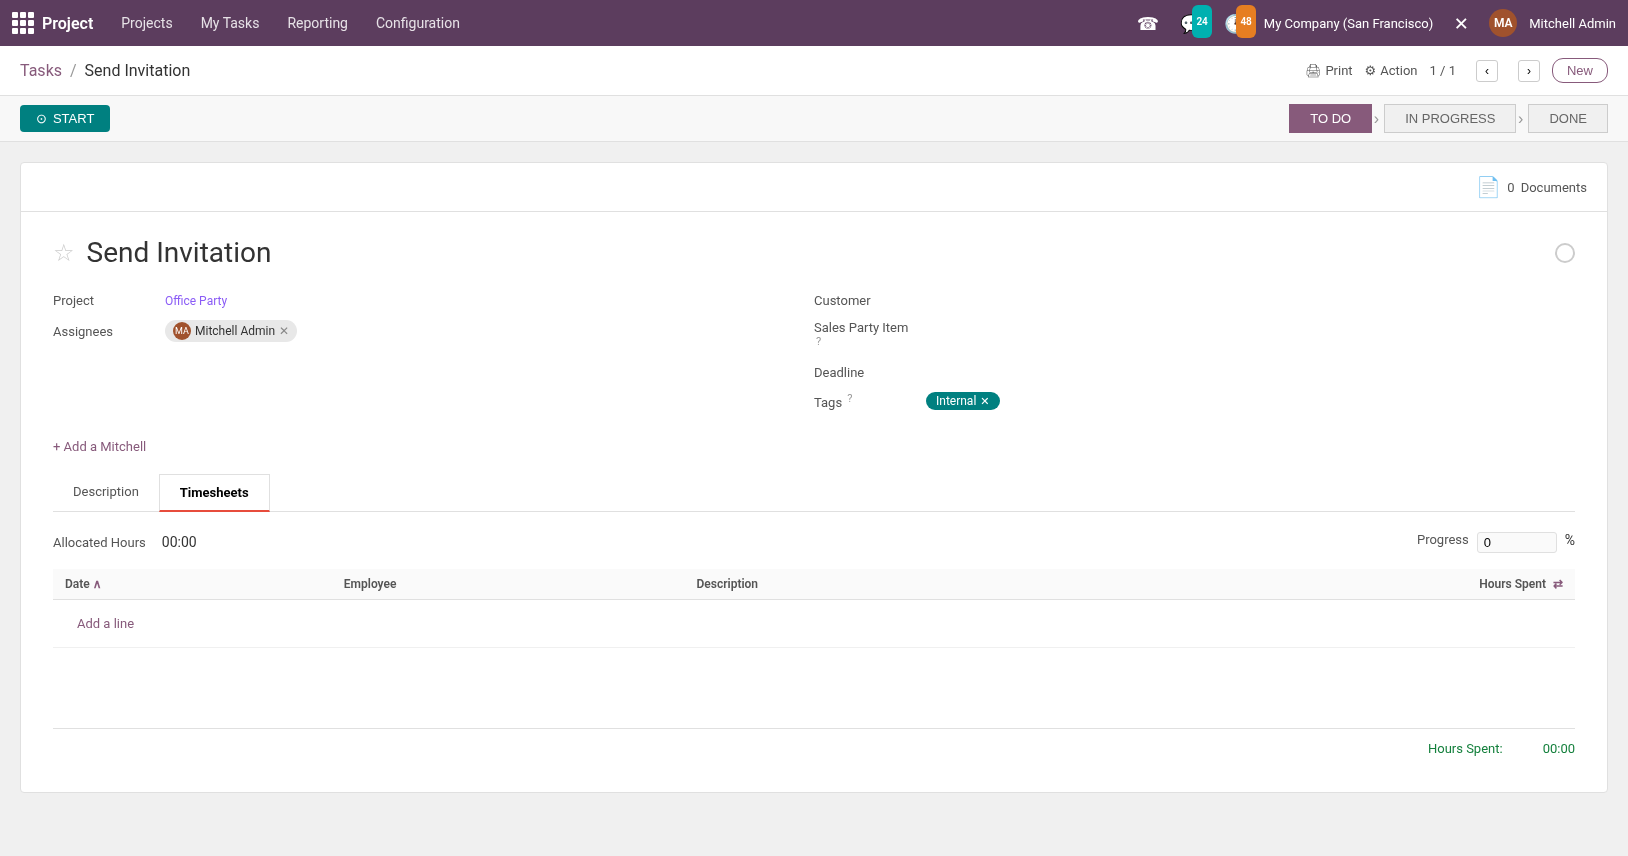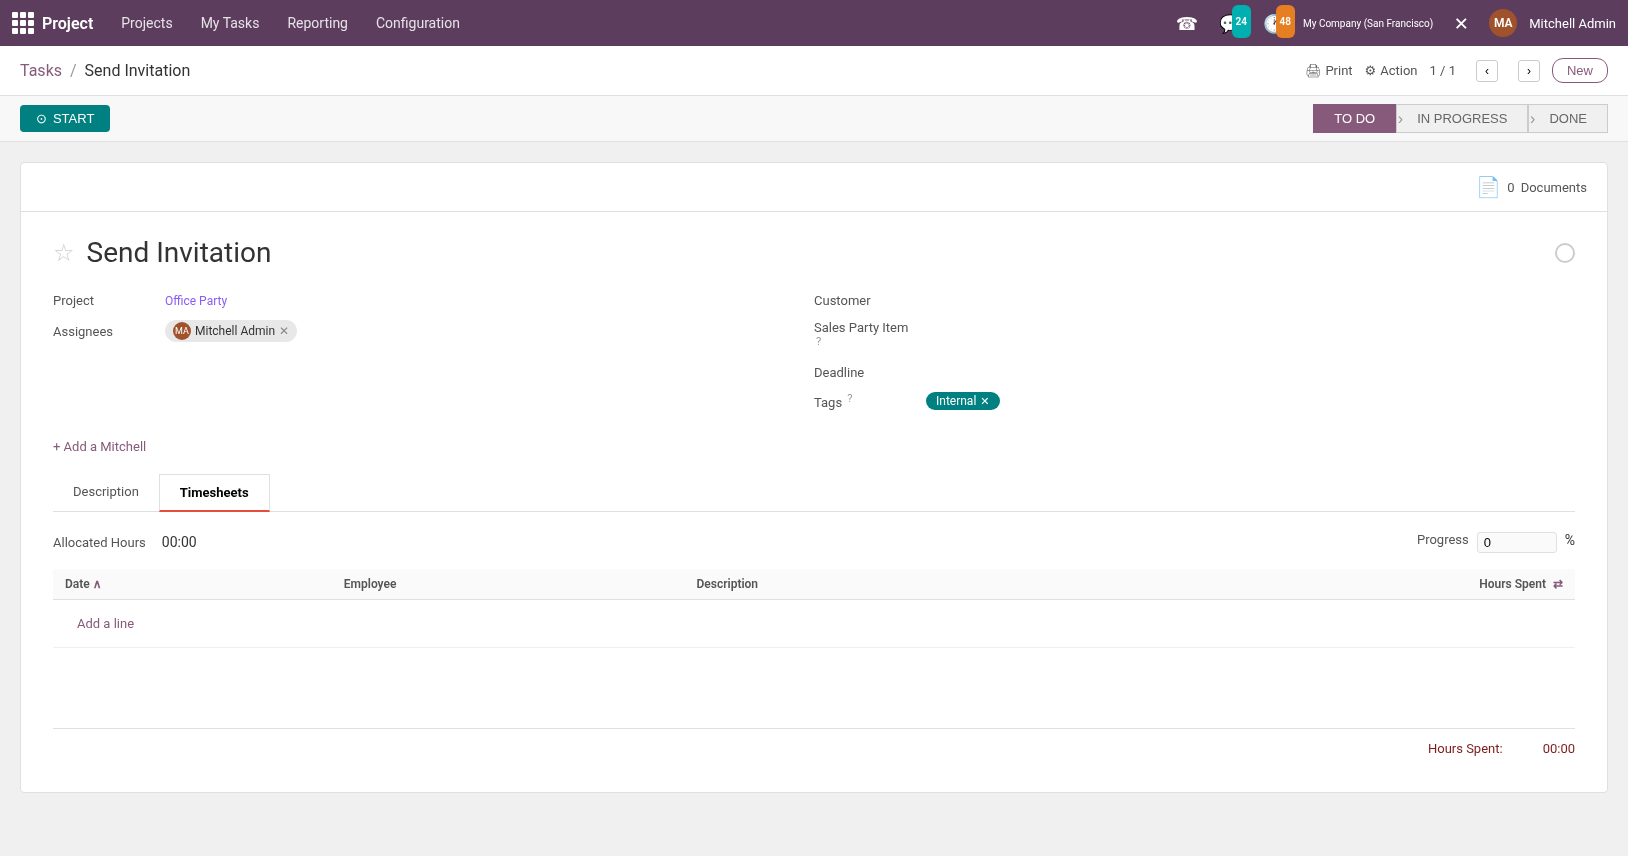"My Company (San Francisco)" .company-name { font-size: 10px -> 13px }
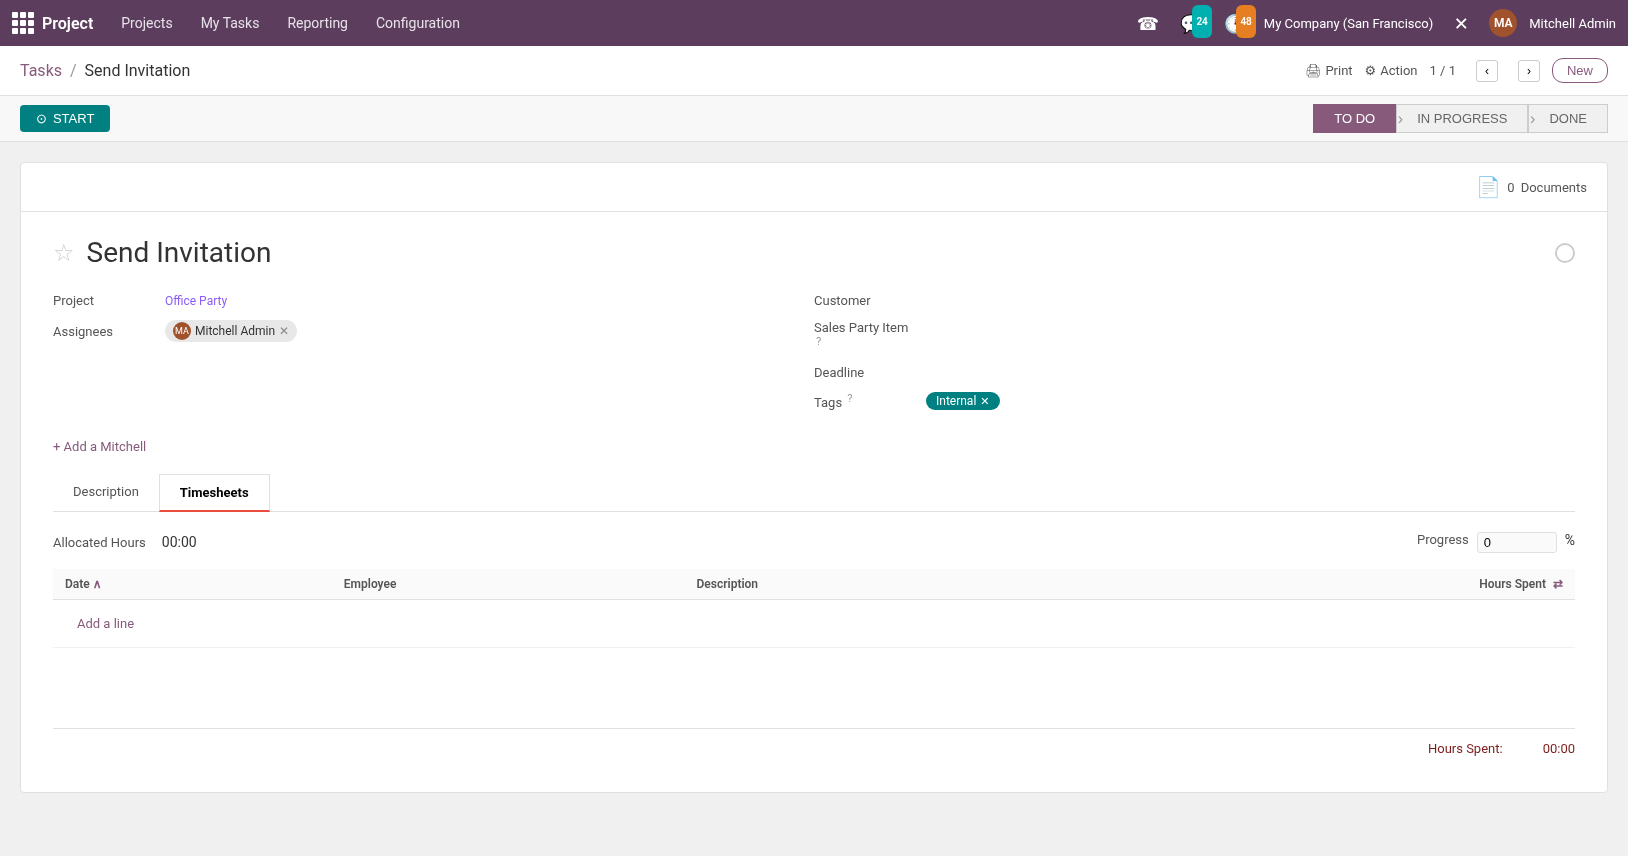"TO DO" .stage-pipeline { gap: 0 -> 12px }
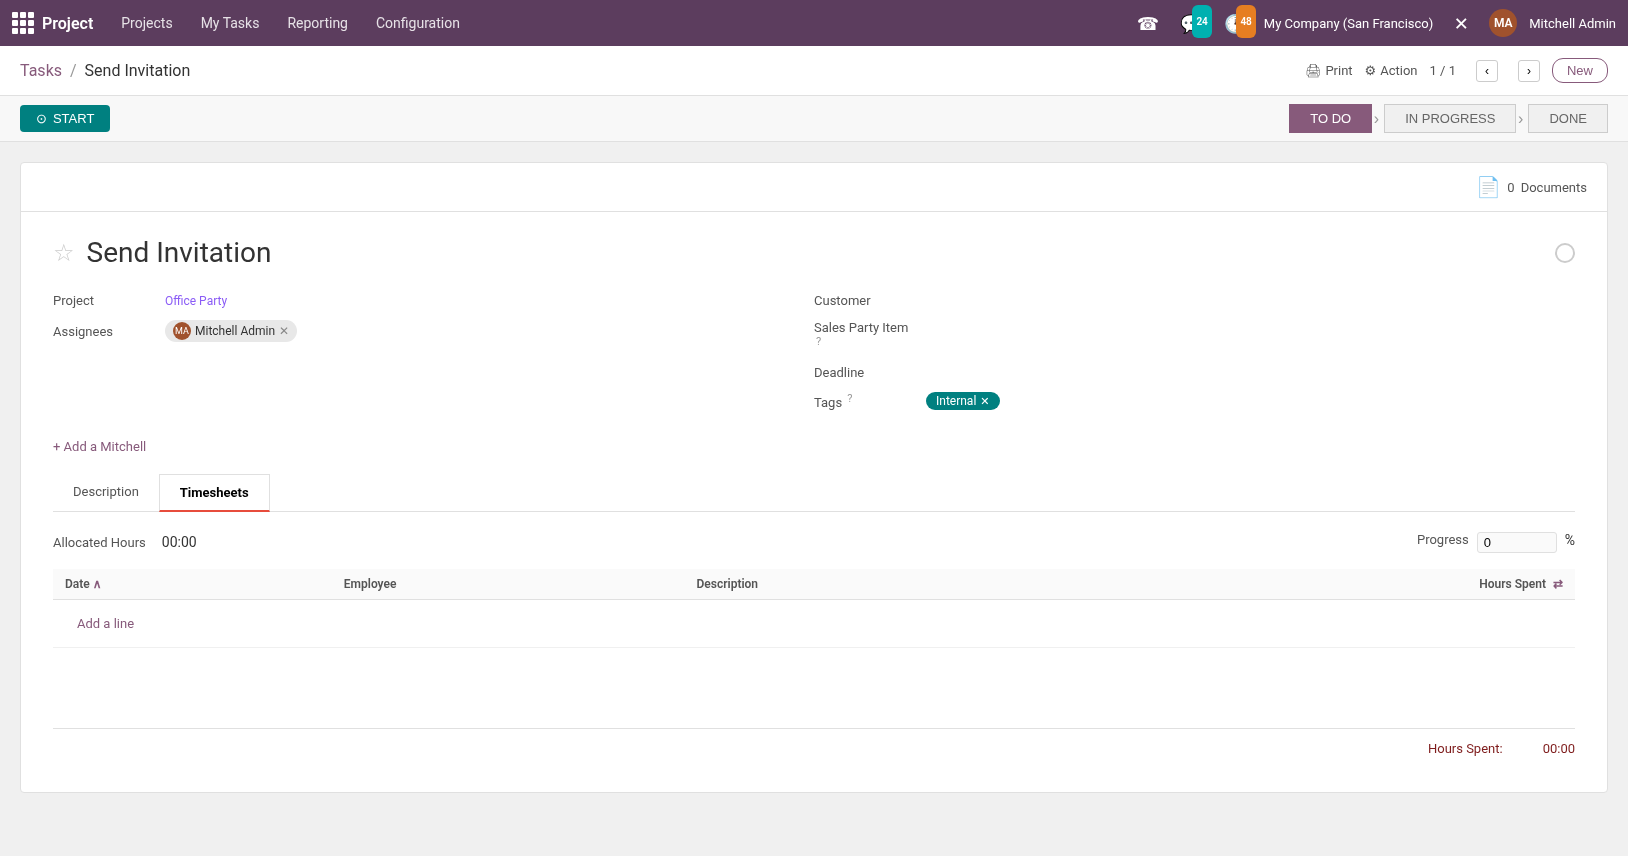"Hours Spent:" div { color: #7f1d1d -> #15803d }
